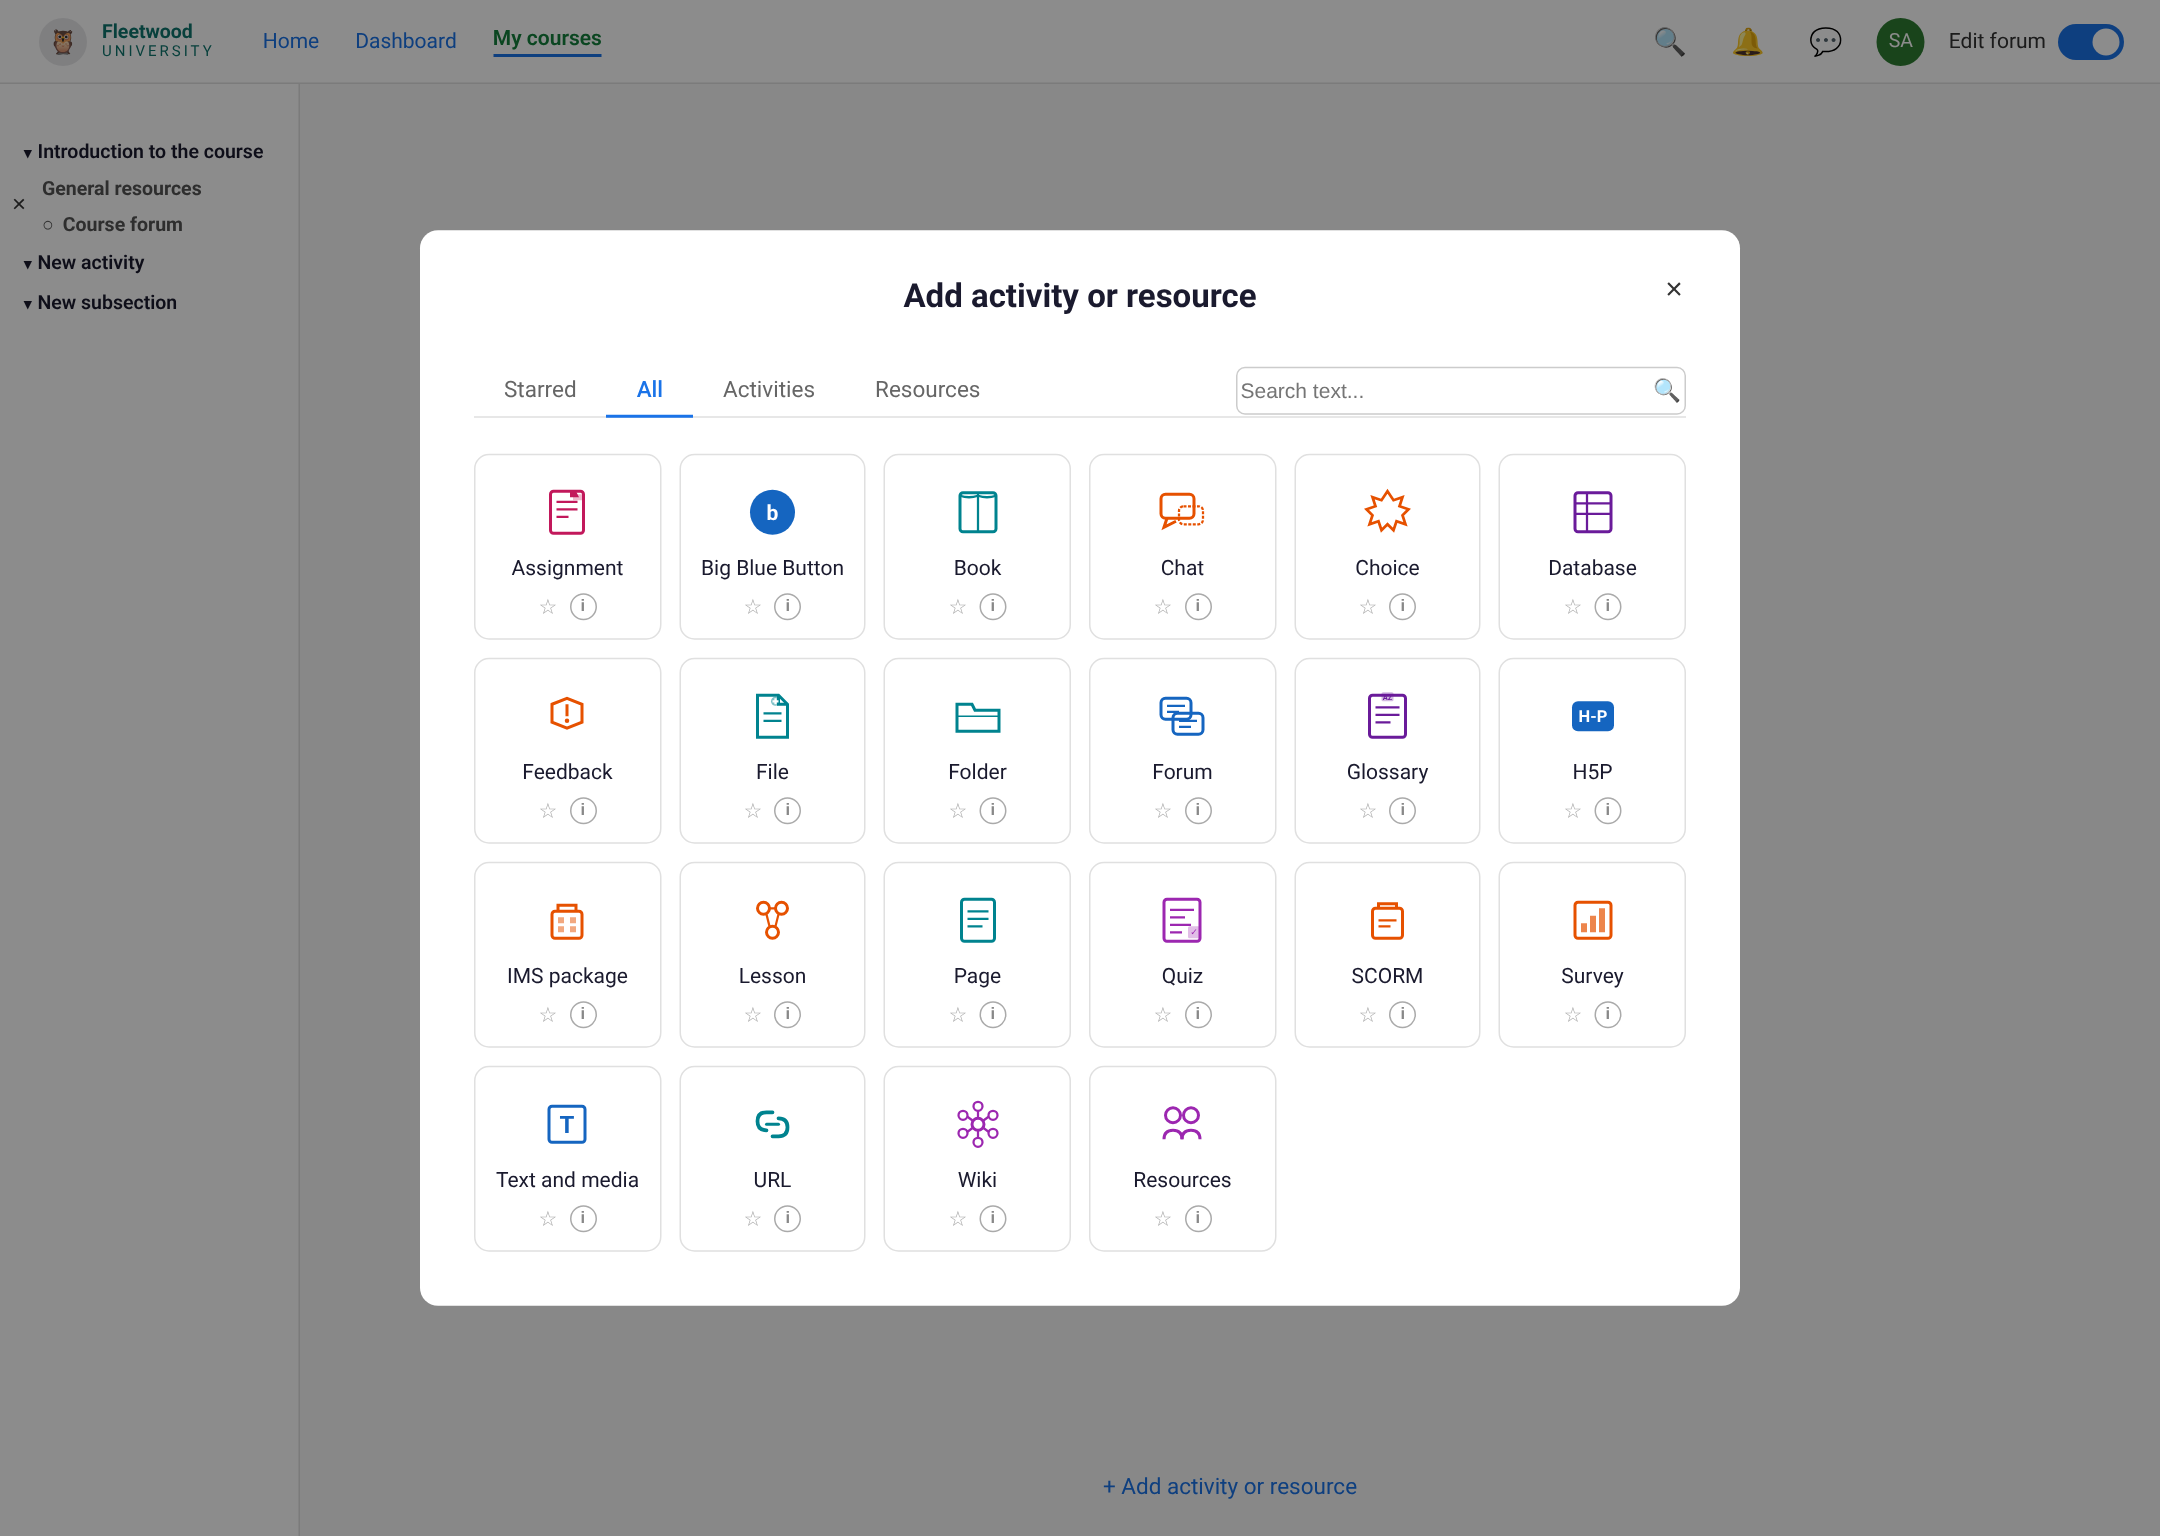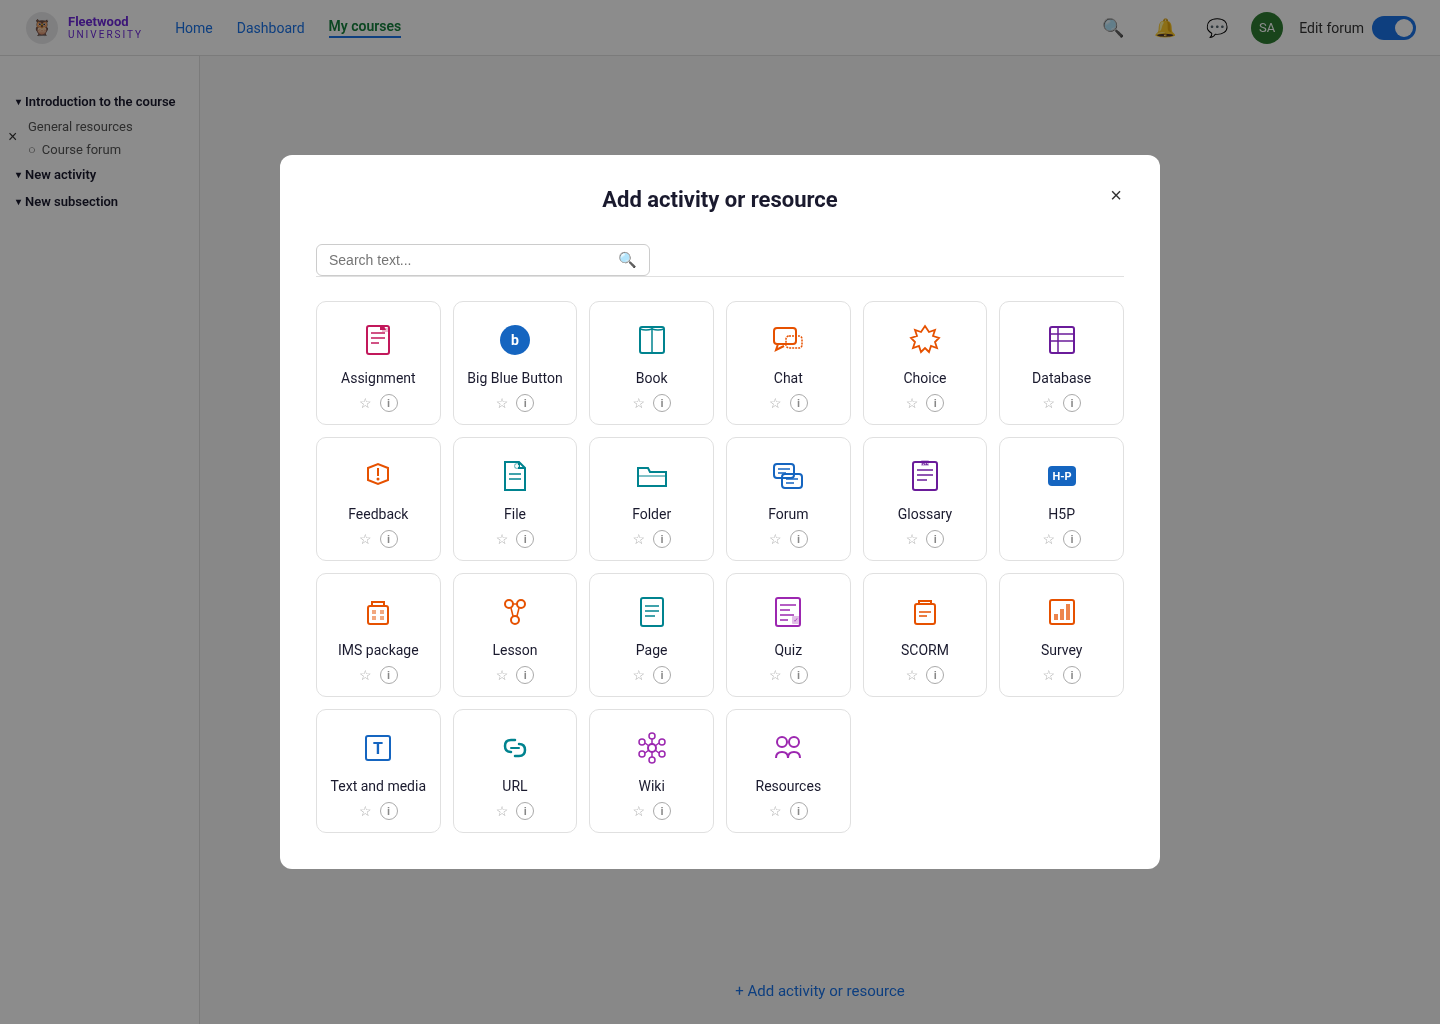"Fleetwood" .logo-text { color: #6d28d9 -> #0f766e }
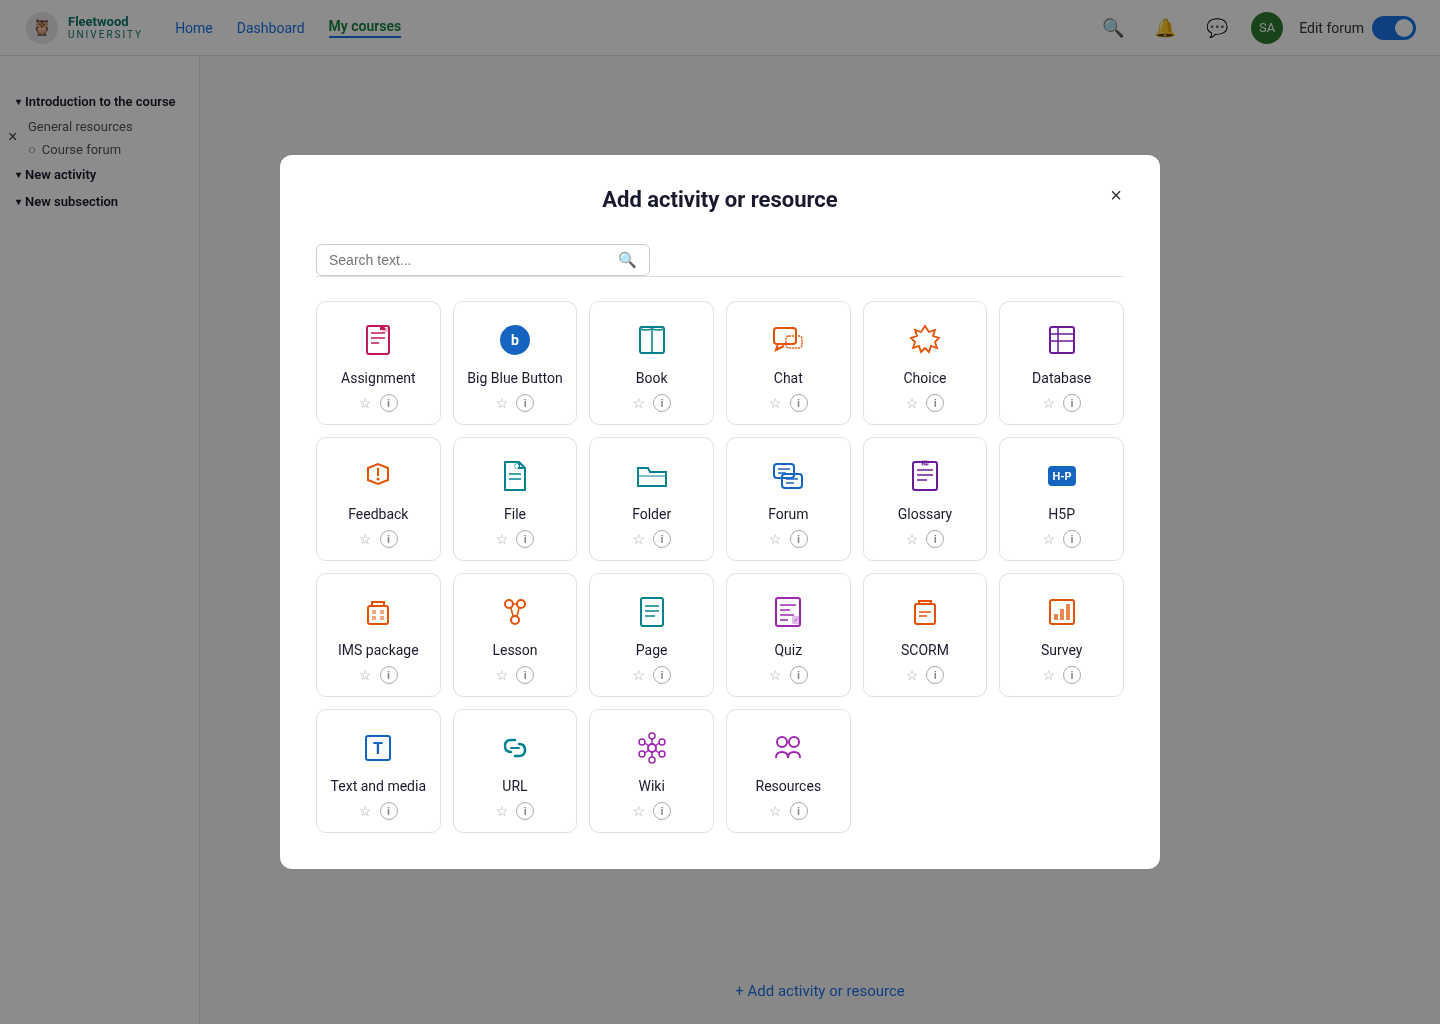"General resources" .sidebar-sub-item { font-weight: none -> bold }
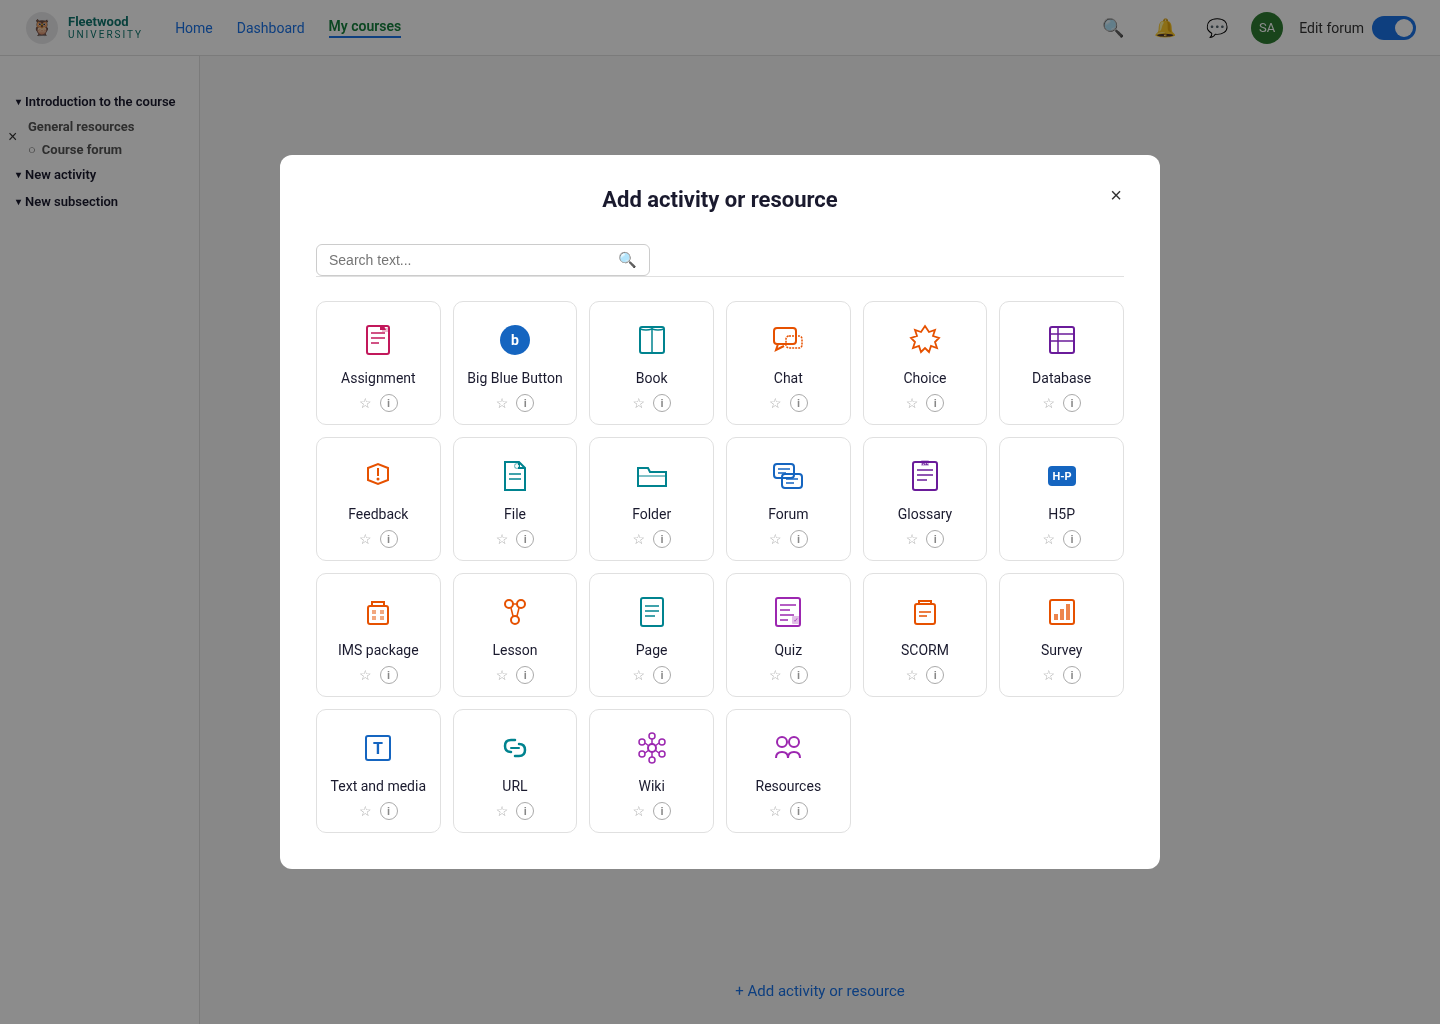"Starred" div.tabs { html: none -> <div> <div>Starred</div> <div>All</div> <div>Activities</div> <div>Resources</div> </div> }
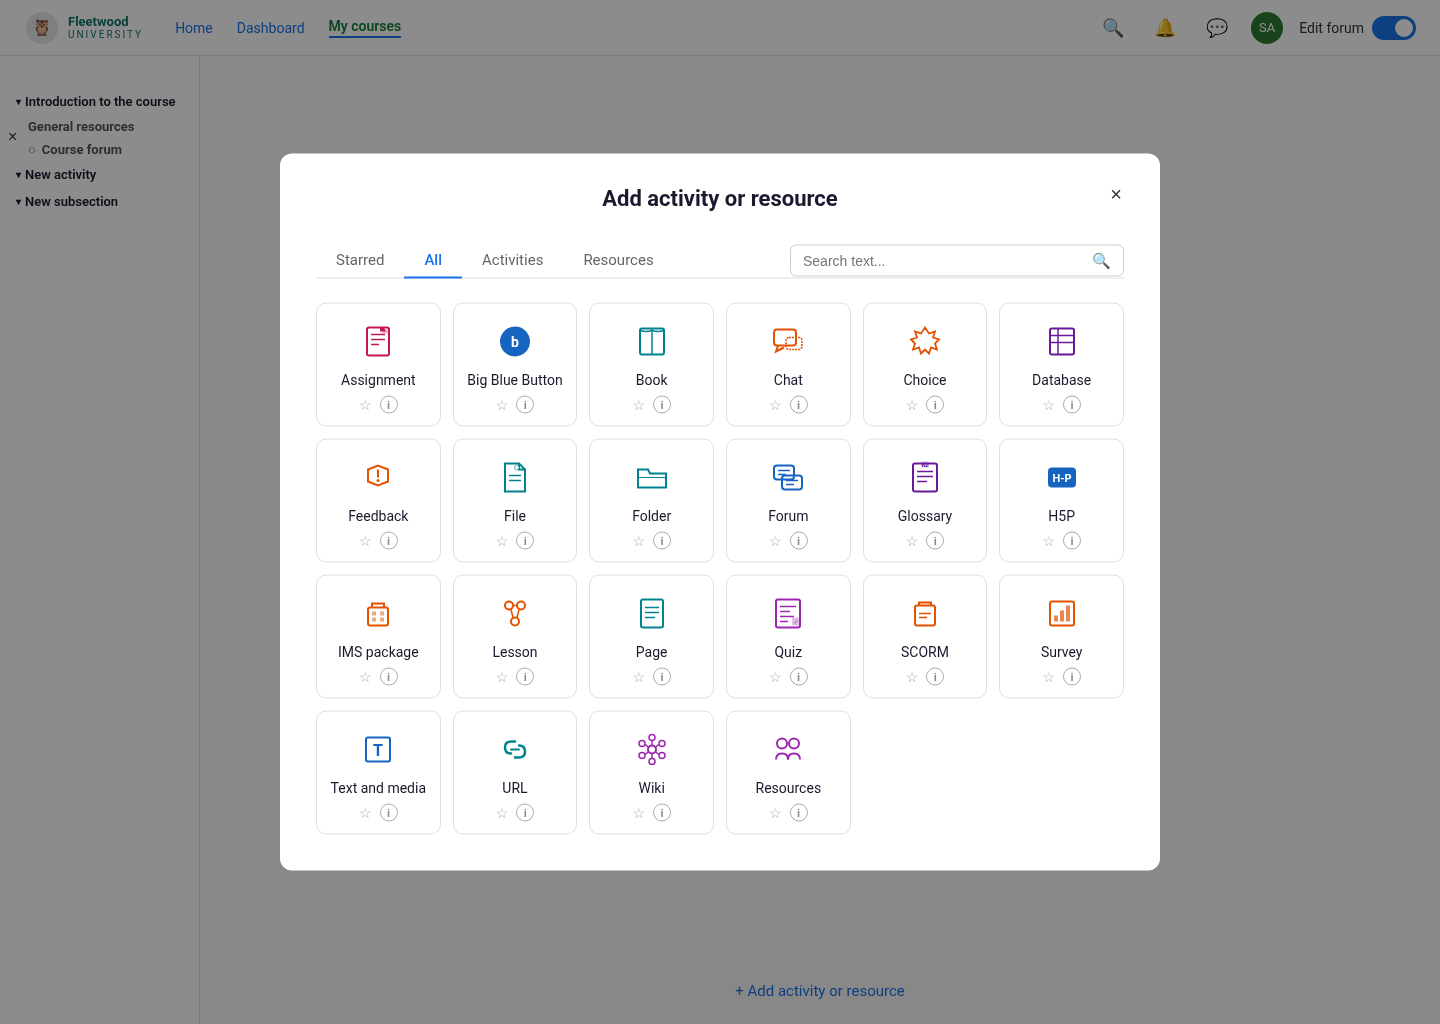"Search text..." .search-box { padding: 6px 12px -> 6px 2px; width: 334px -> 300px }
